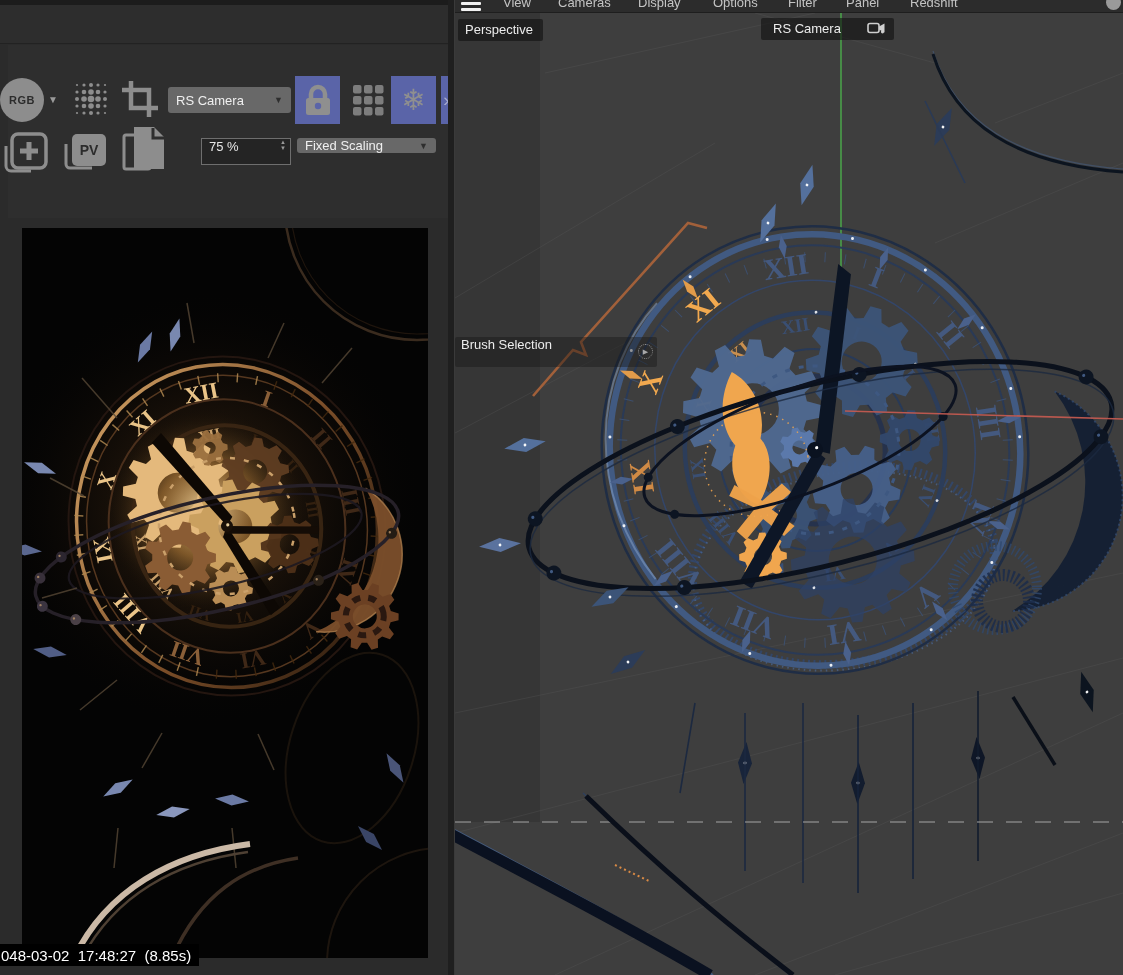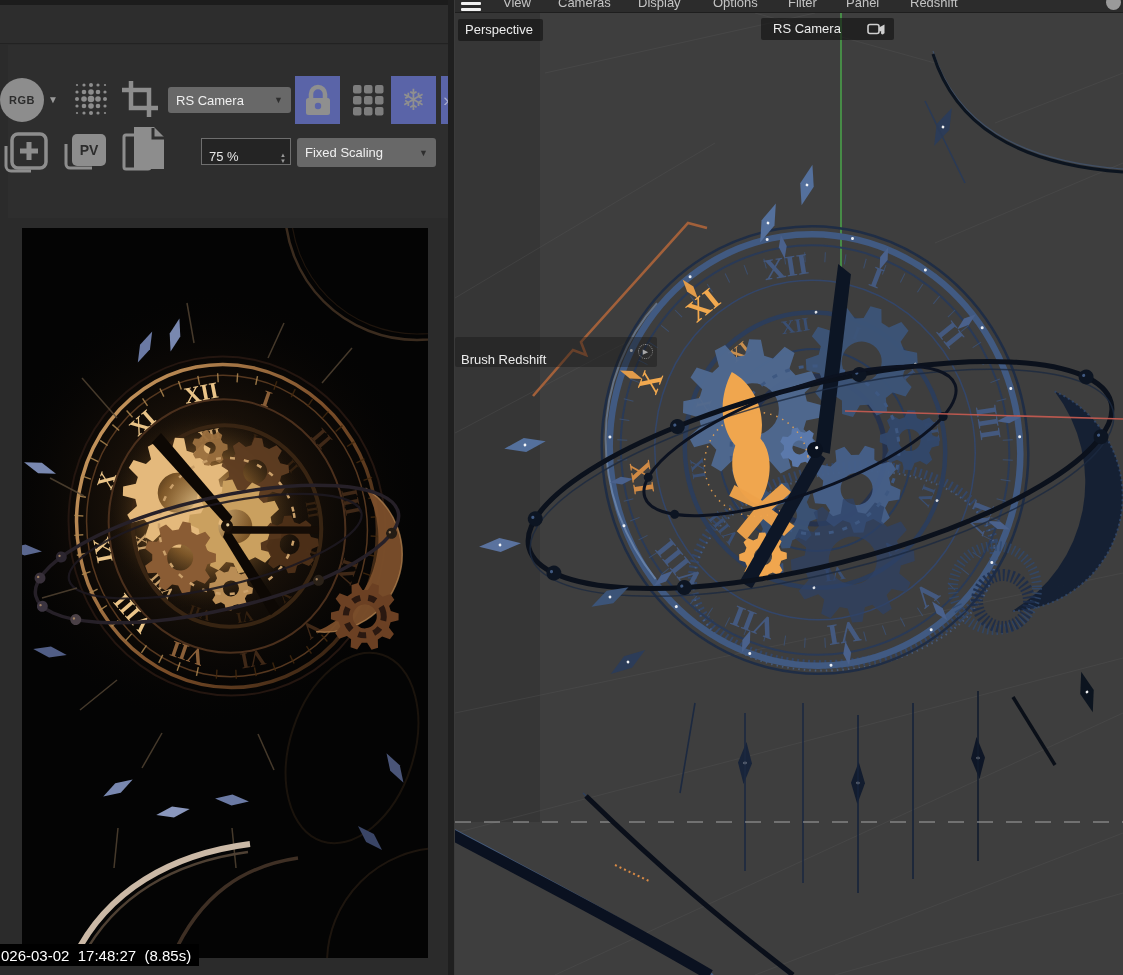"Perspective" .hud { align-items: flex-end -> flex-start }
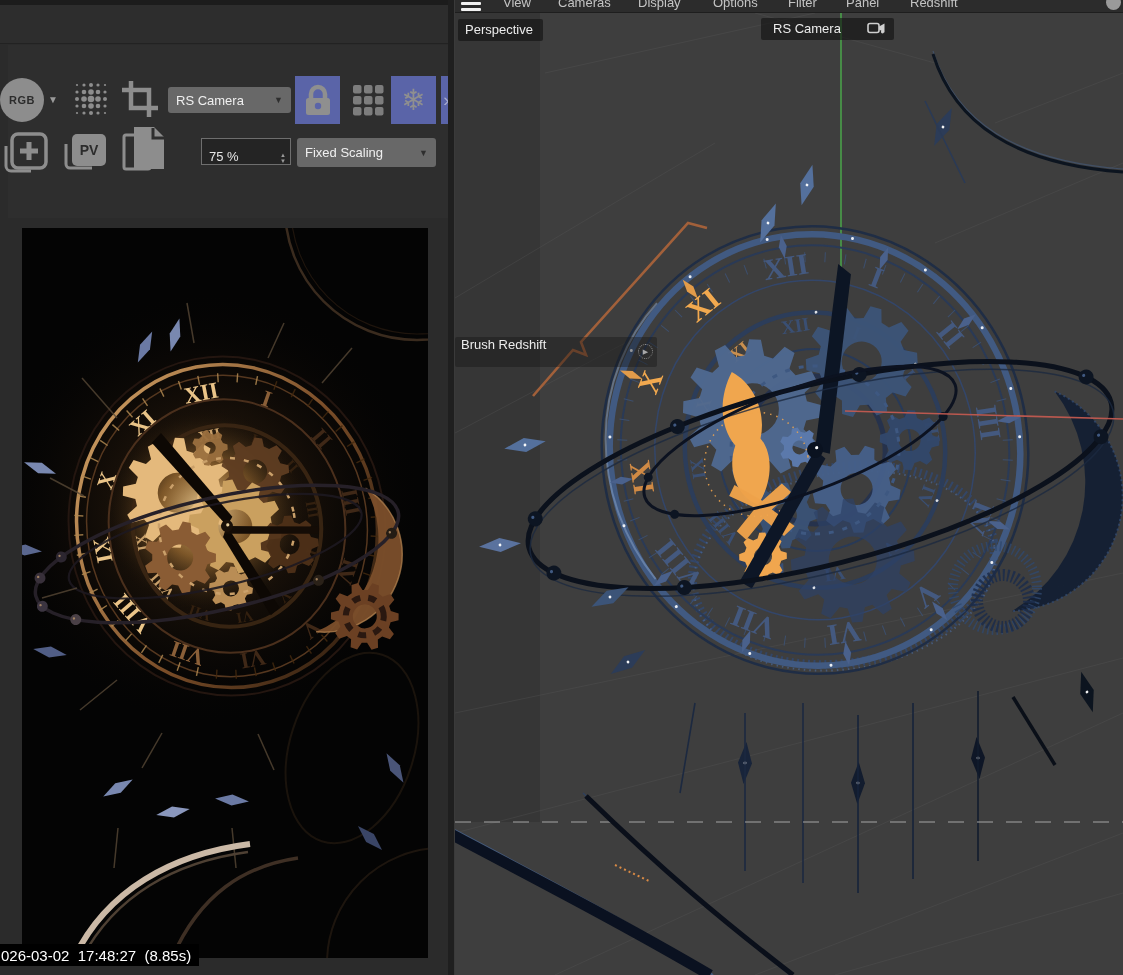"75 %" .num-field { align-items: flex-end -> flex-start }
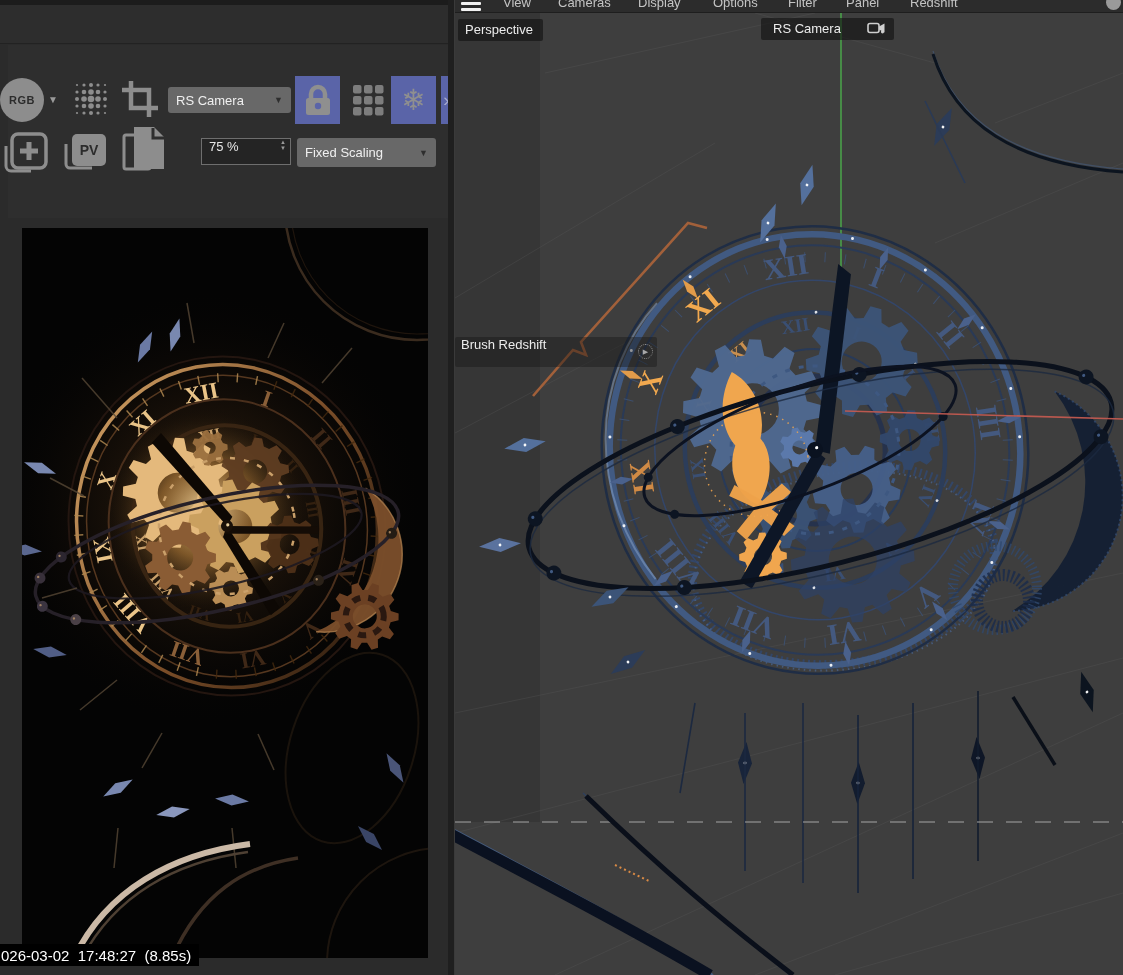"Fixed Scaling" div.abs { height: 29px -> 15px }
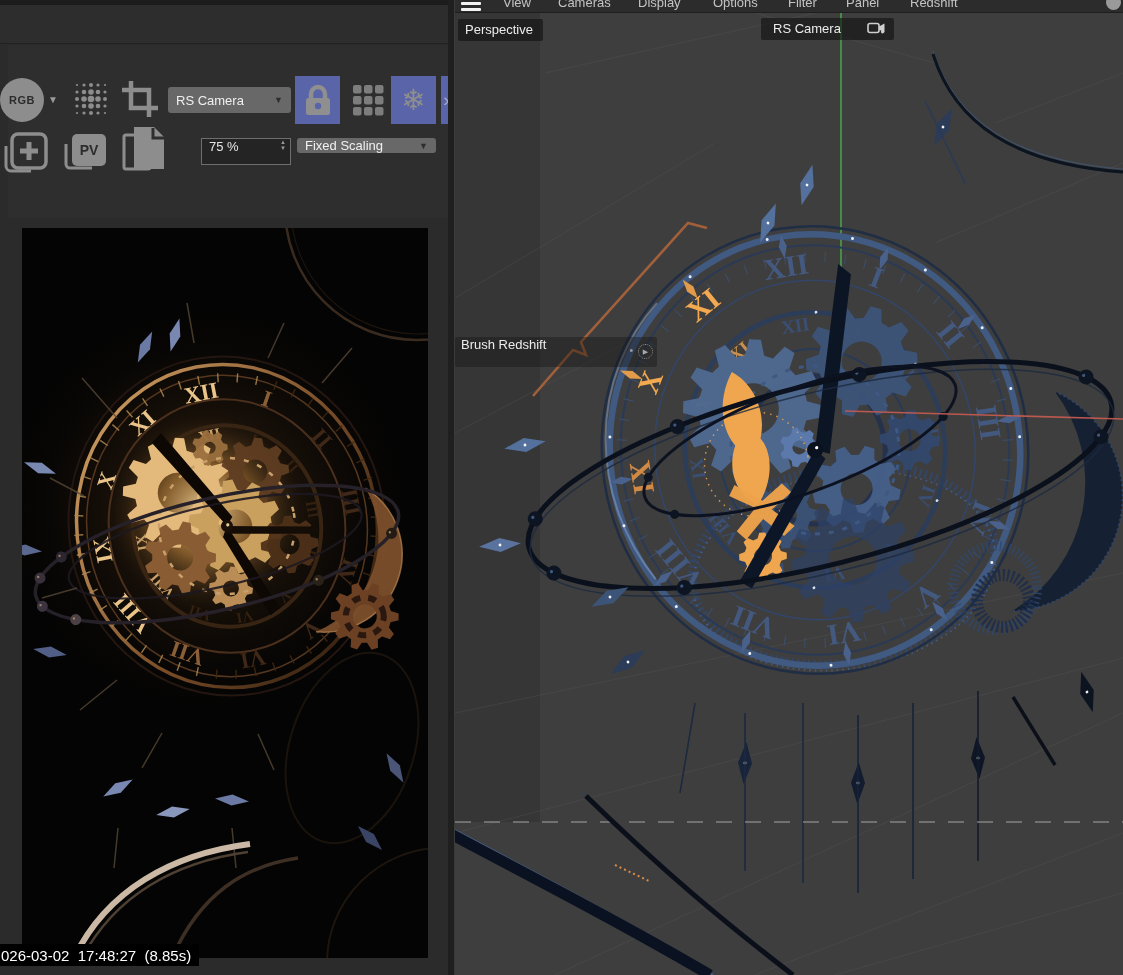"Brush Redshift" span { text: Redshift -> Selection }
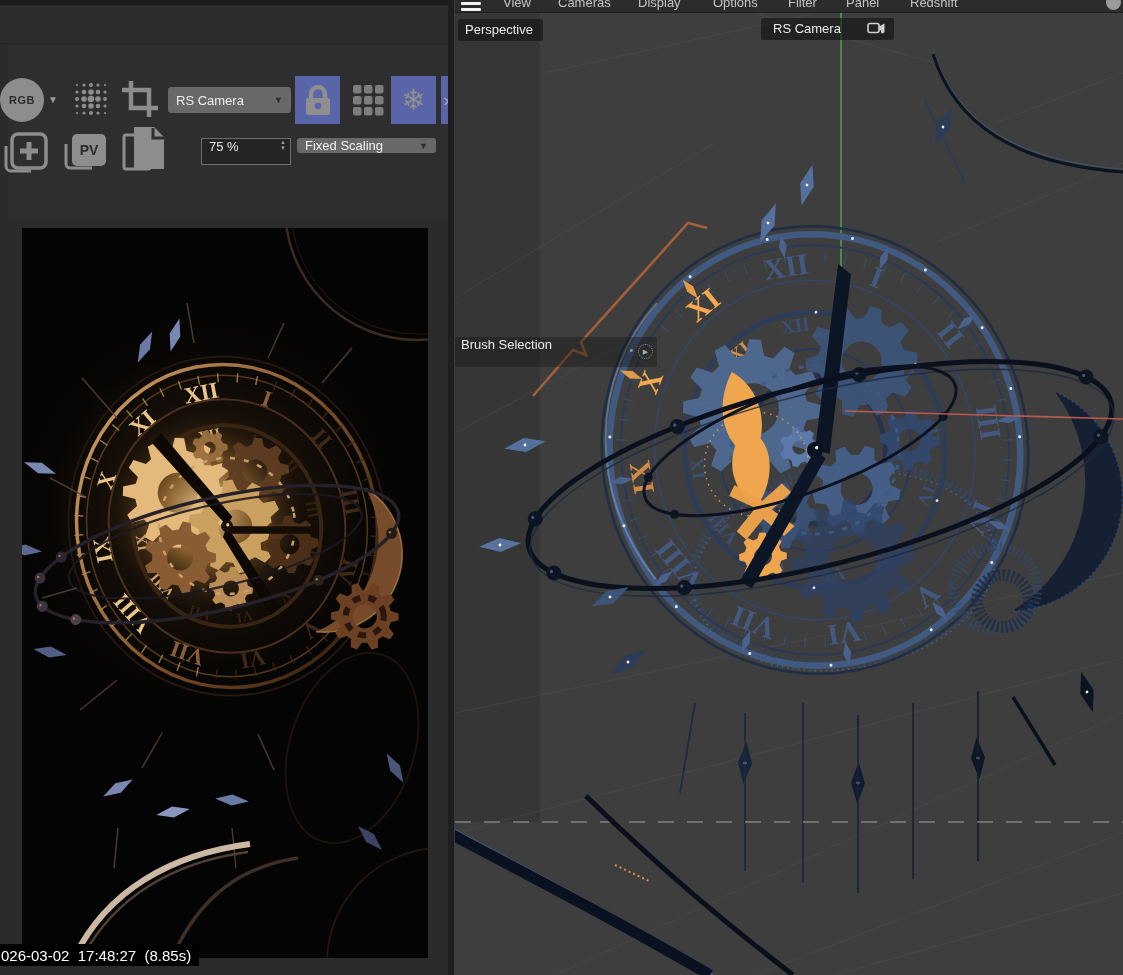"026-03-02 17:48:27 (8.85s)" span { text: 026-03-02 -> 048-03-02 }
